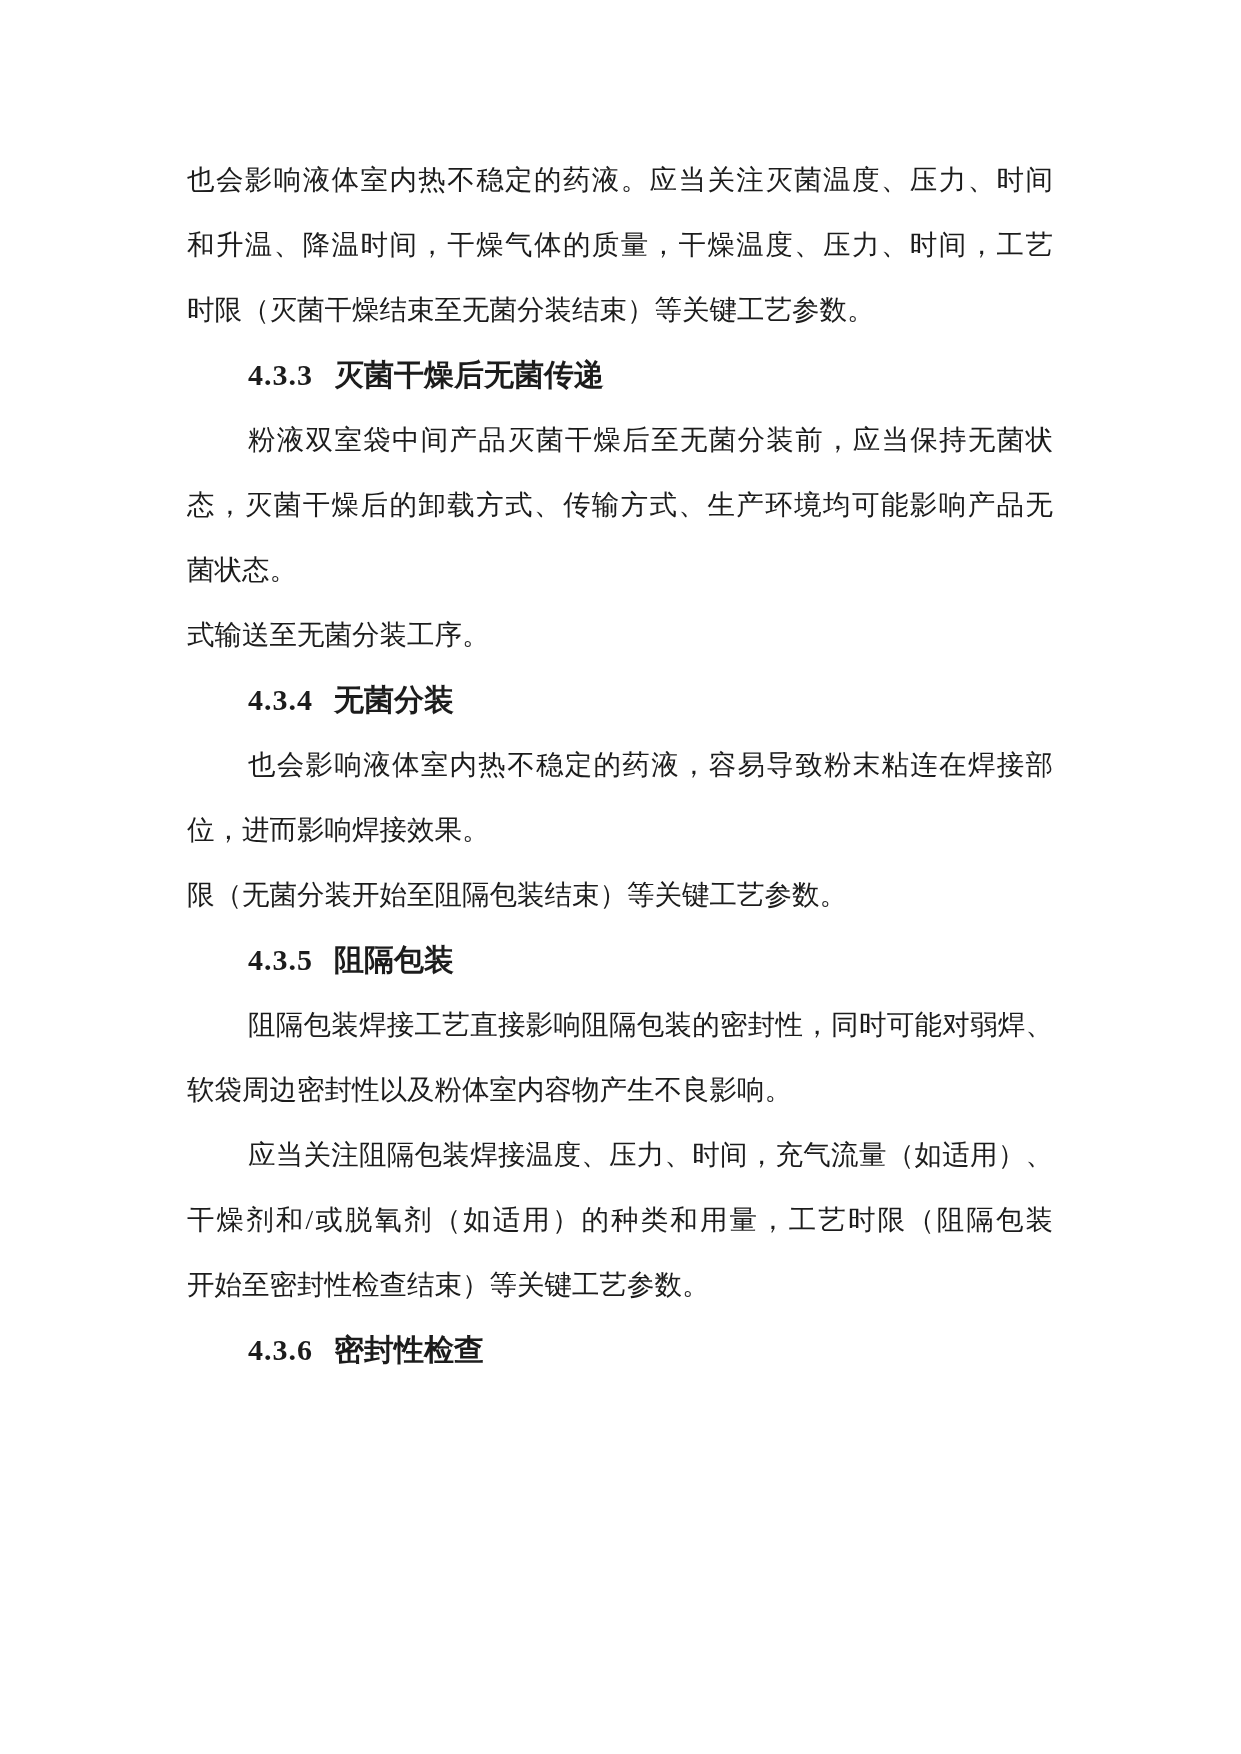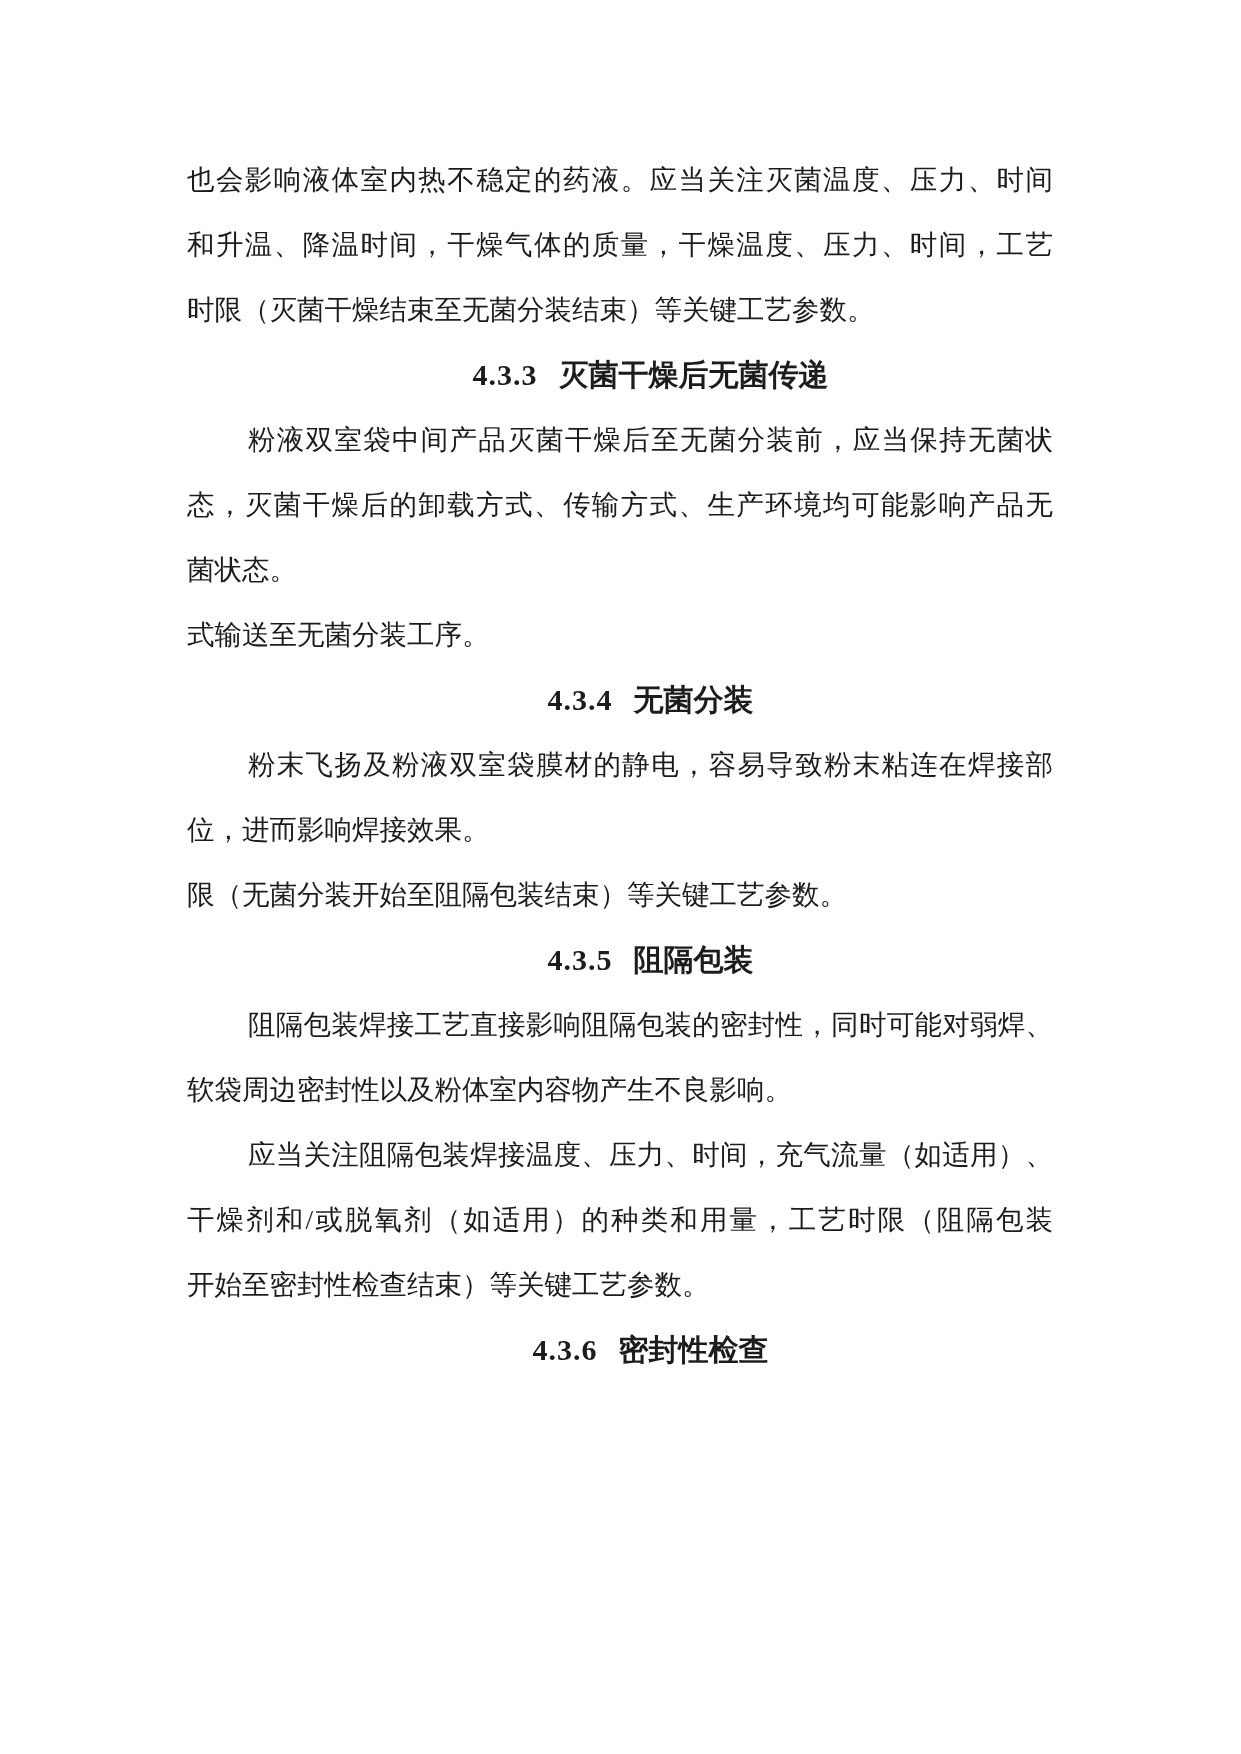"4.3.3 灭菌干燥后无菌传递" .line.heading { text-align: center -> left }
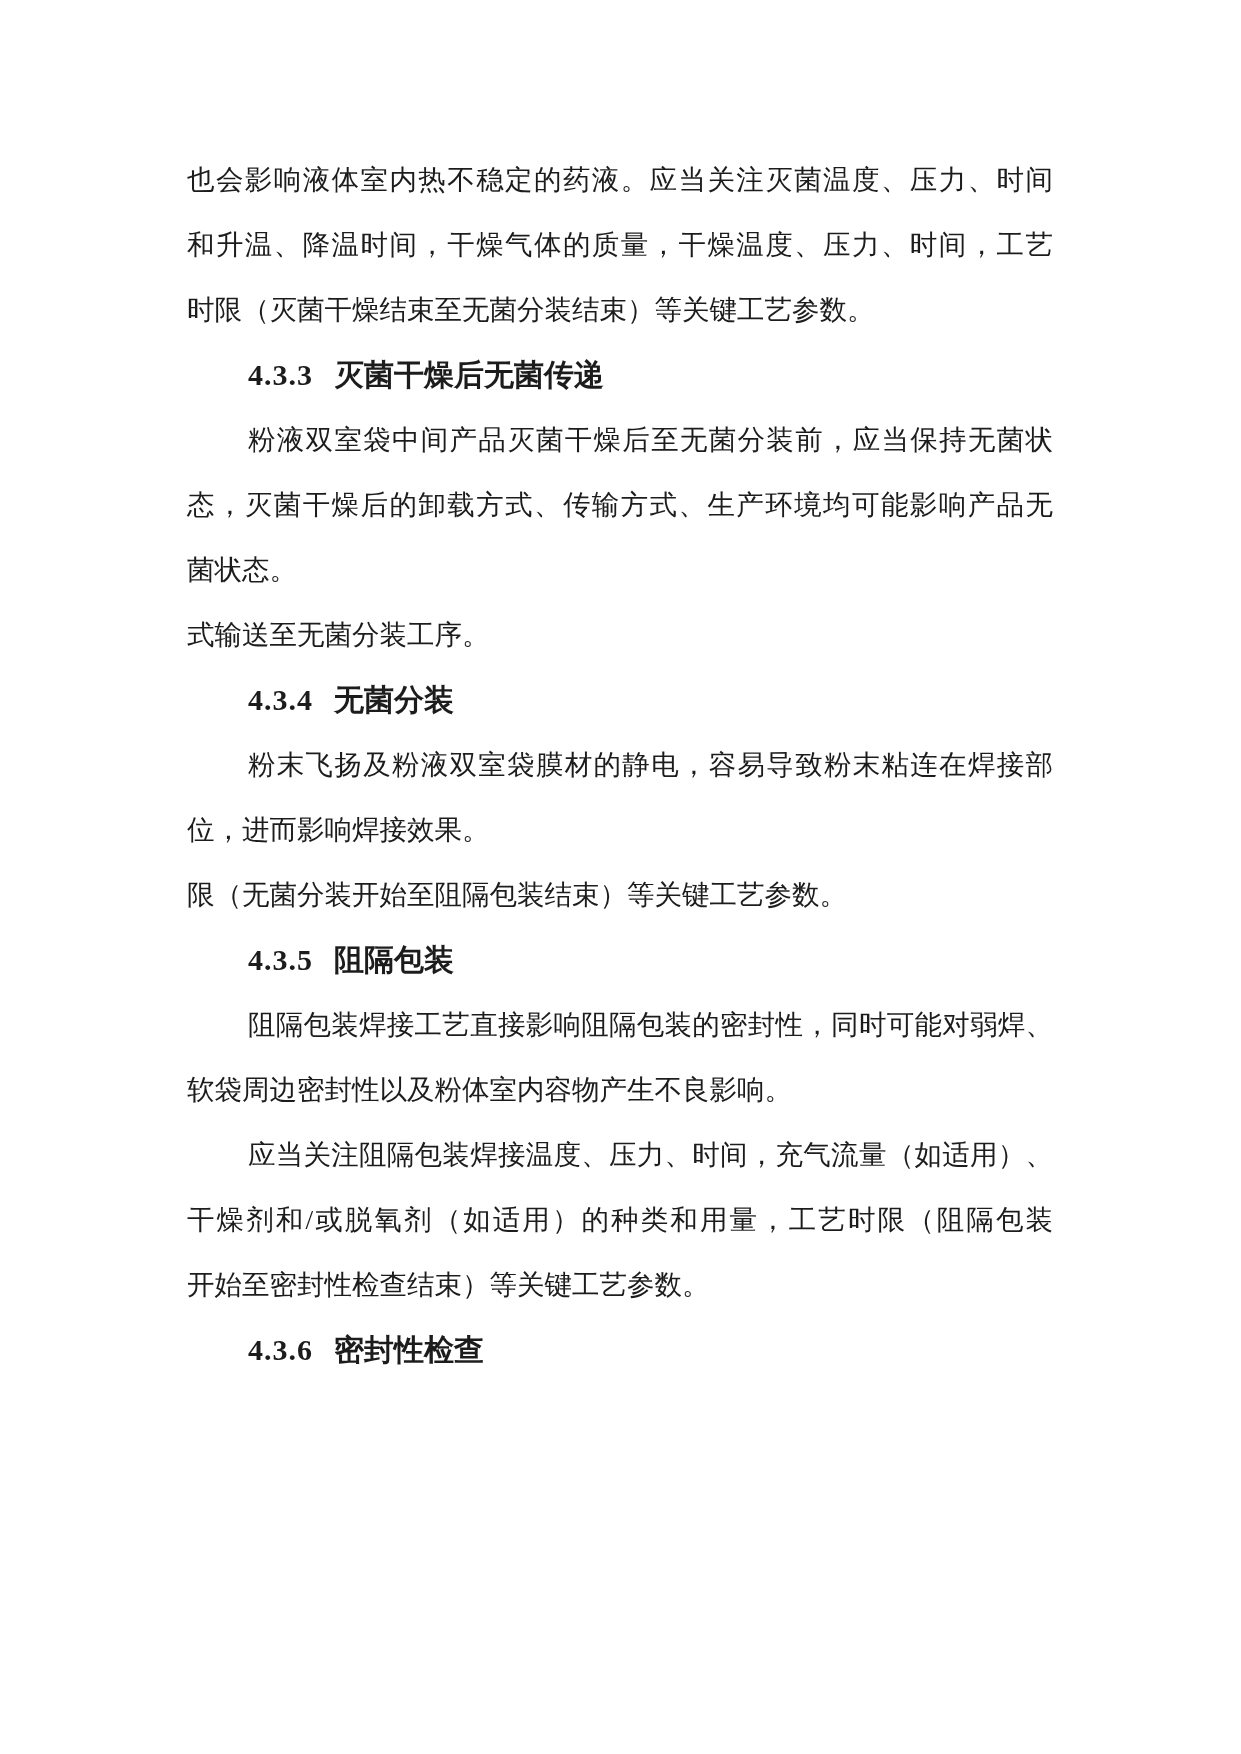"粉末飞扬及粉液双室袋膜材的静电，容易导致粉末粘连在焊接部" div.line { text: 粉末飞扬及粉液双室袋膜材的静电 -> 也会影响液体室内热不稳定的药液 }
